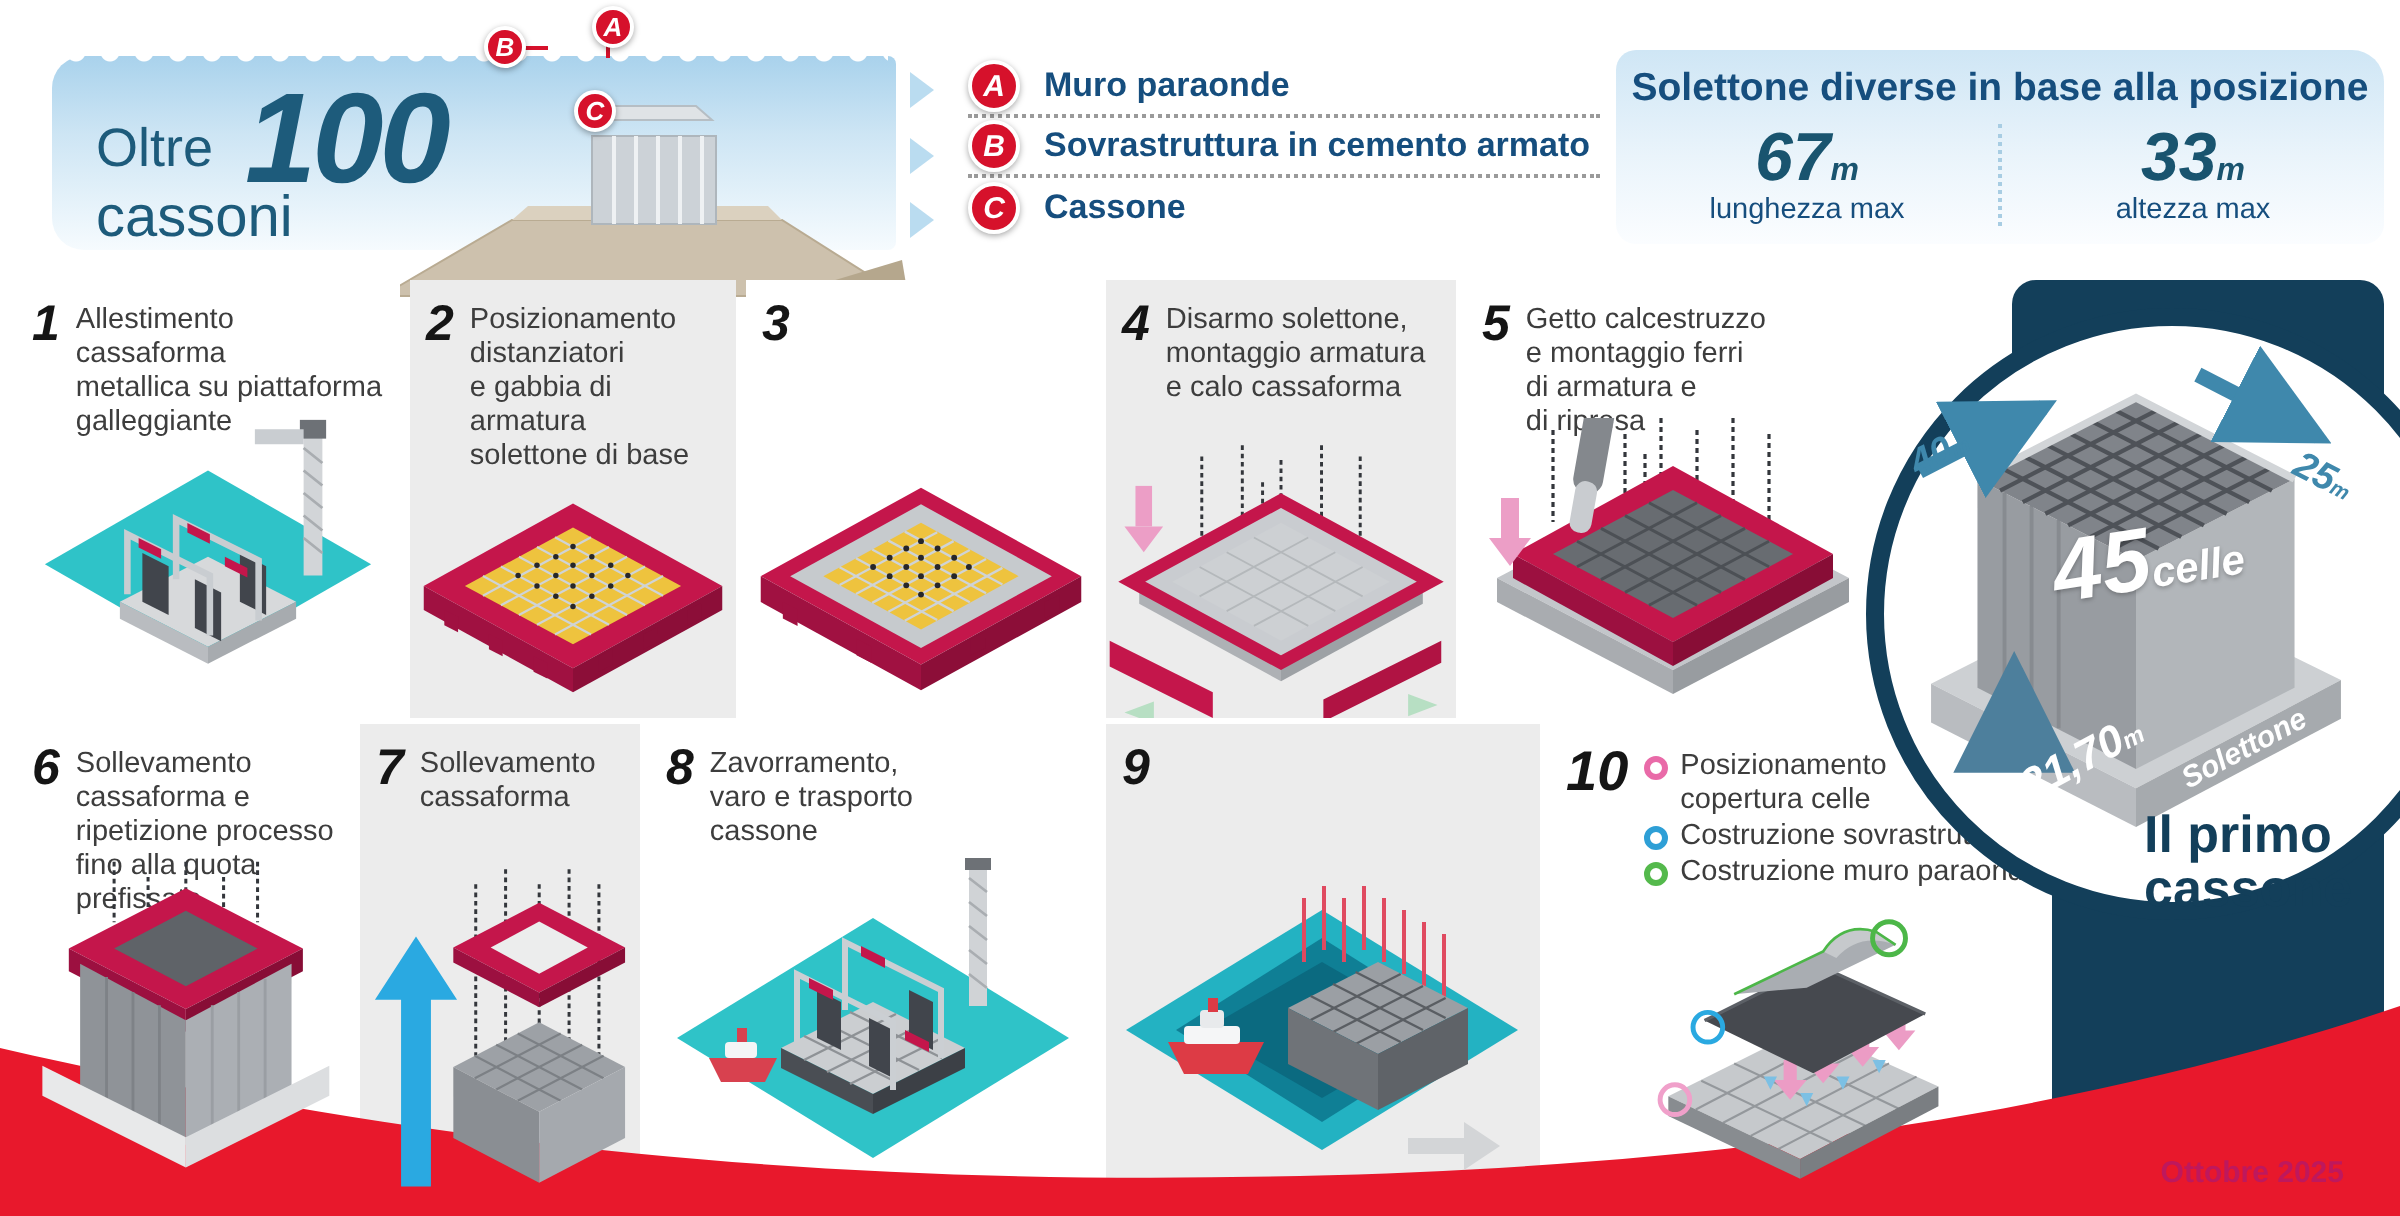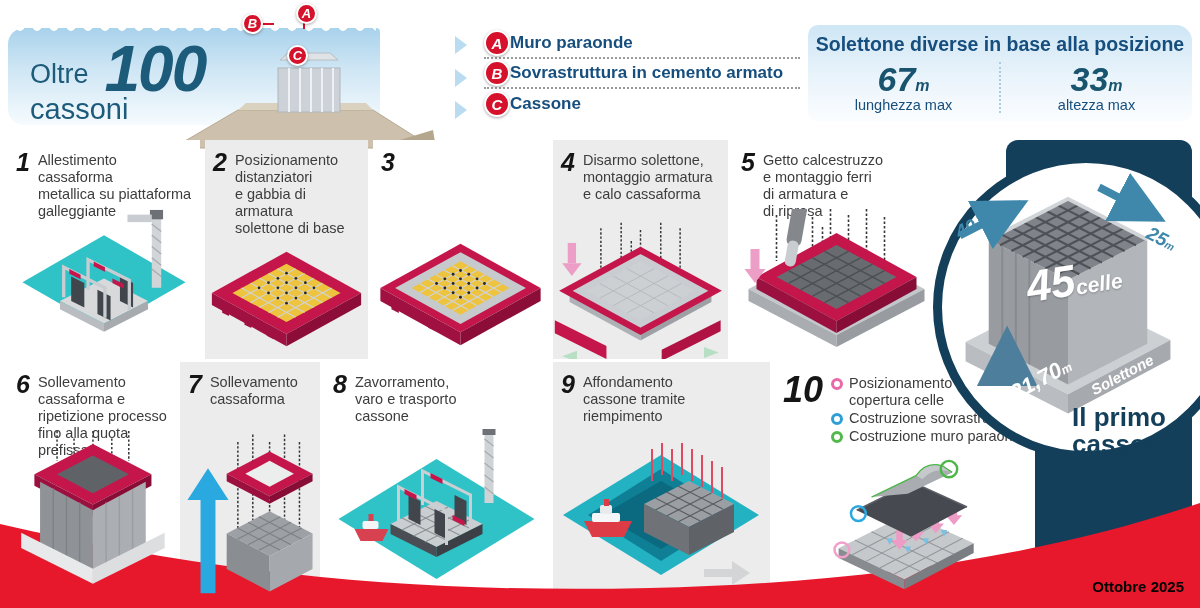"Muro paraonde" .legend-label { margin-left: none -> 12px }
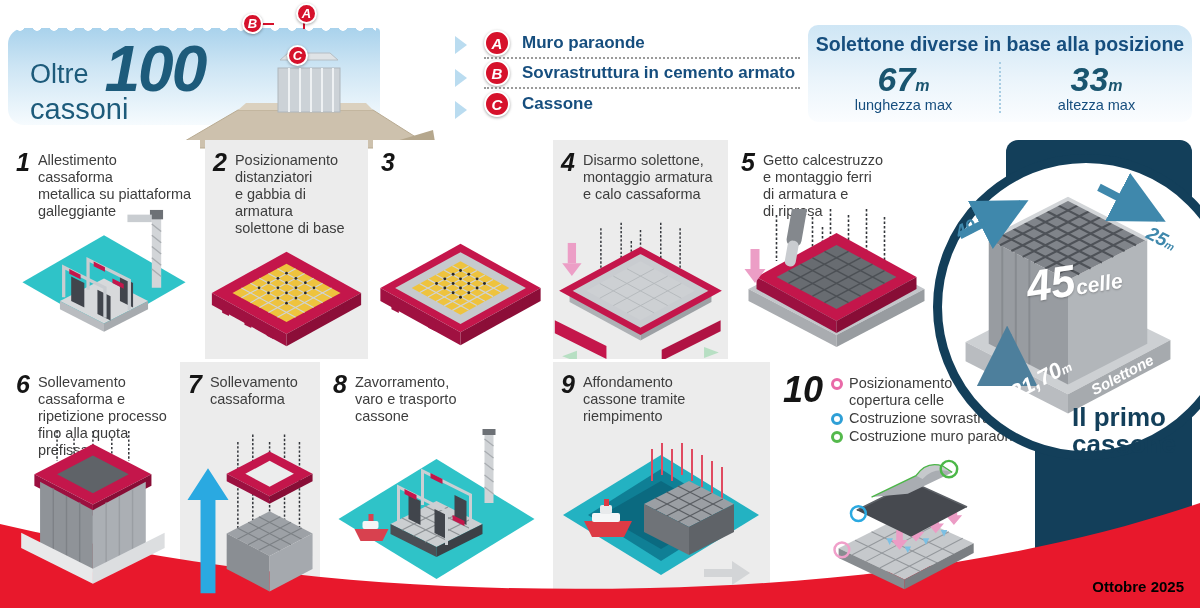"Oltre" .banner { left: 8px -> 26px; width: 372px -> 422px }
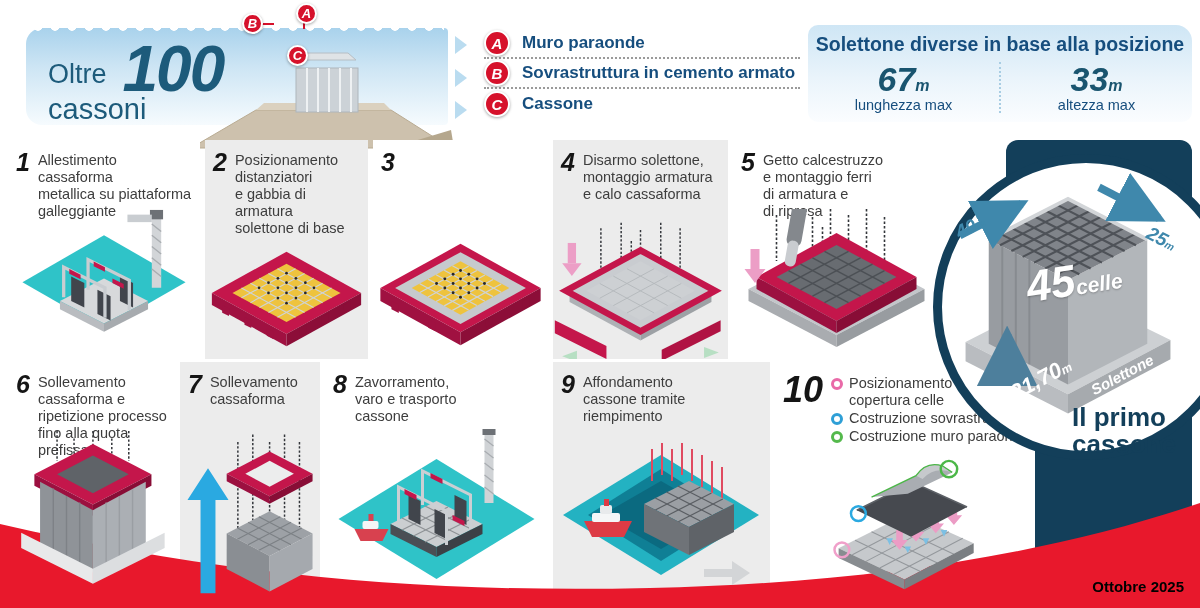"Affondamento" span.lbl { html: <span>Affondamento cassone tramite riempimento</span> -> none }
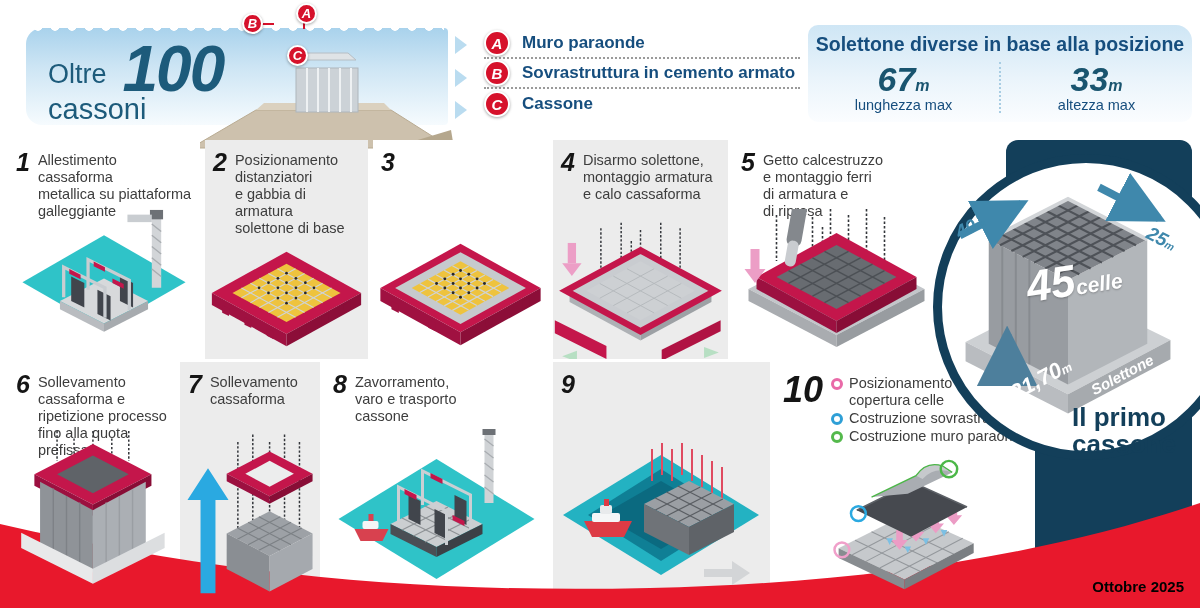"10" span.num { font-size: 36px -> 28px }
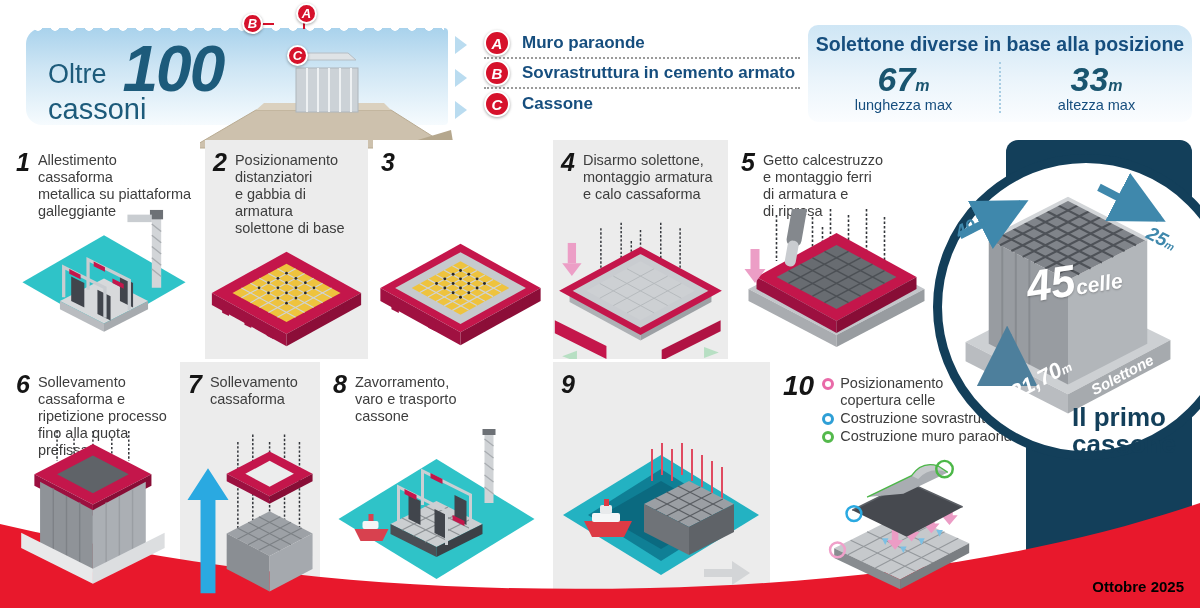"Ottobre 2025" .footer-date { color: #000000 -> #be185d; right: 16px -> 28px }
